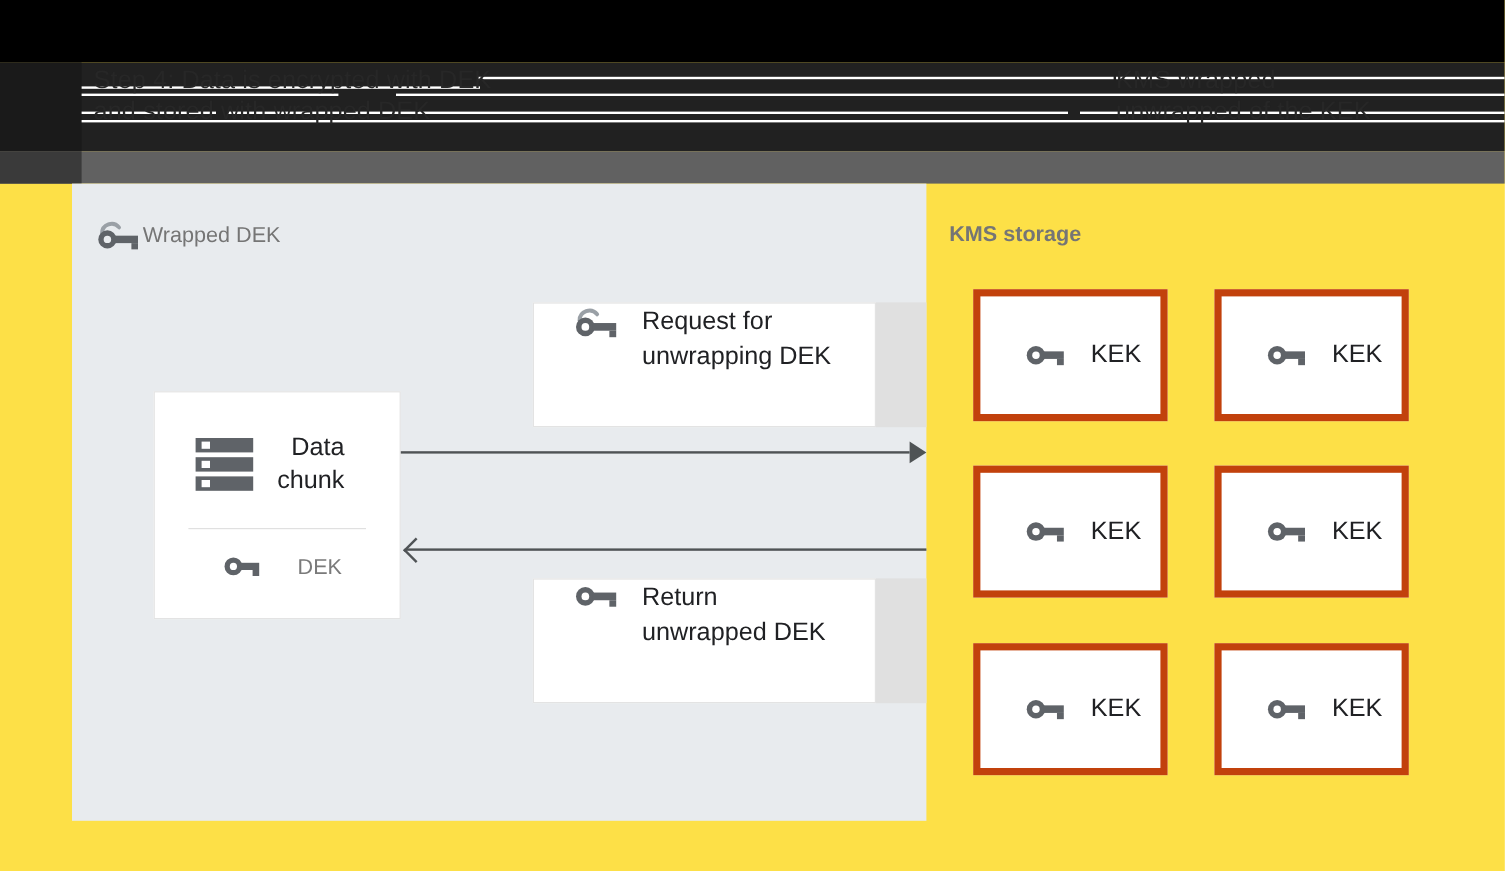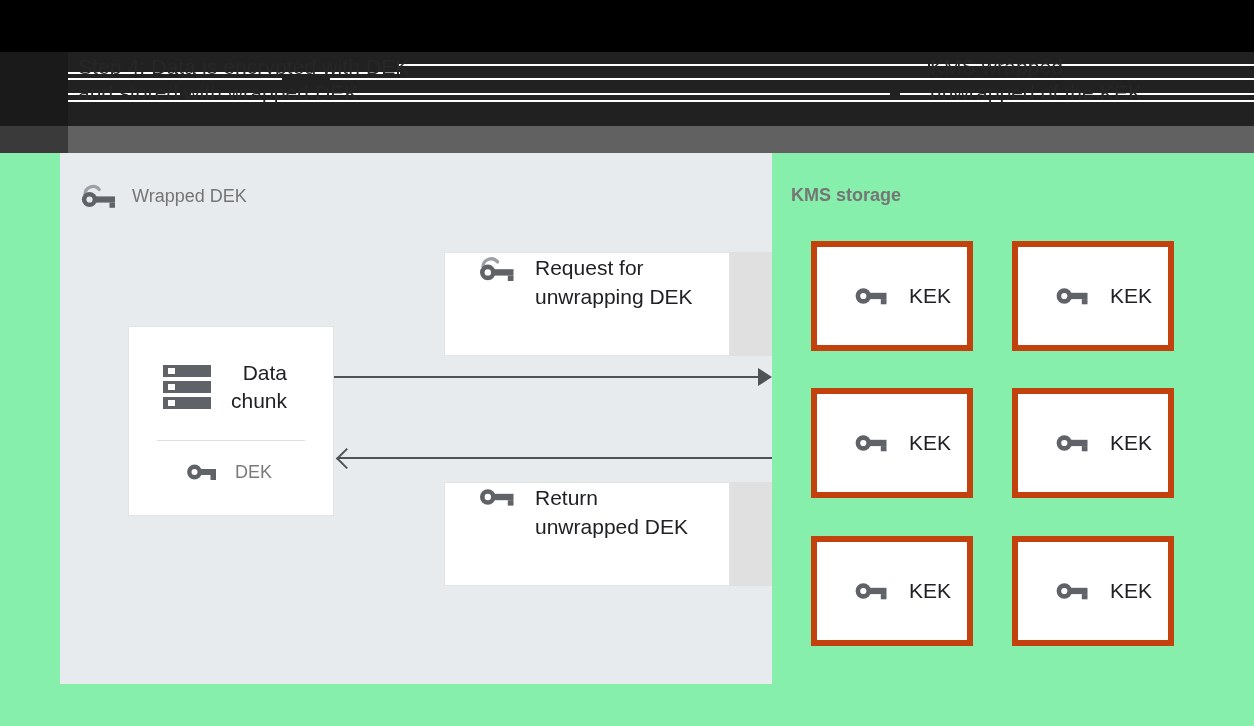"Step 4: Data is encrypted" #screen { background: #86efac -> #fde047 }
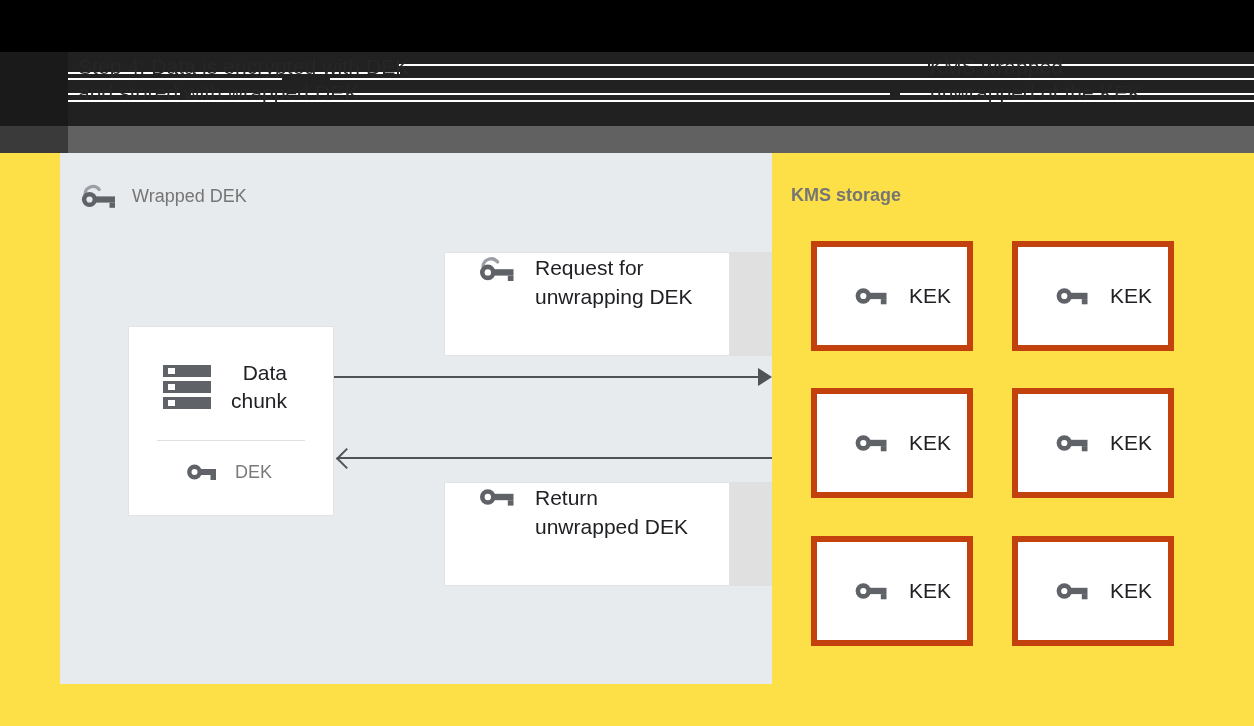"Wrapped DEK" .panel-left-header { gap: 13px -> none }
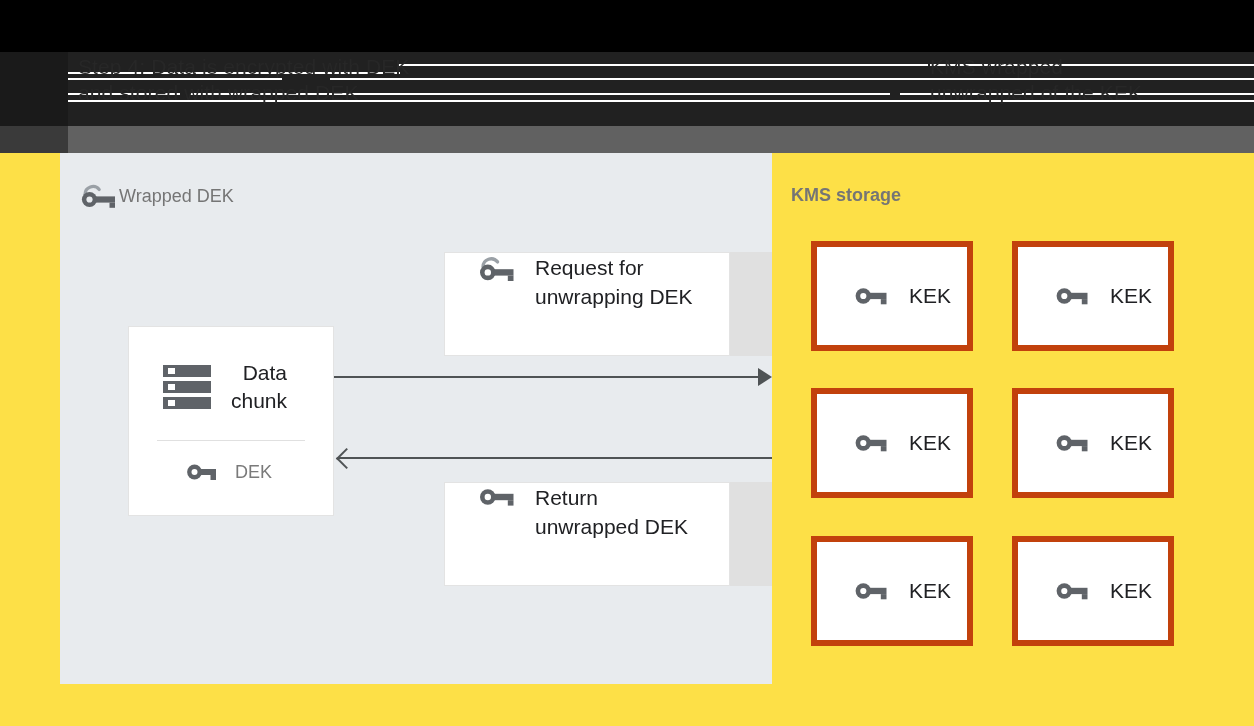"DEK" .dek-row .dek-text { margin-left: none -> 13px }
